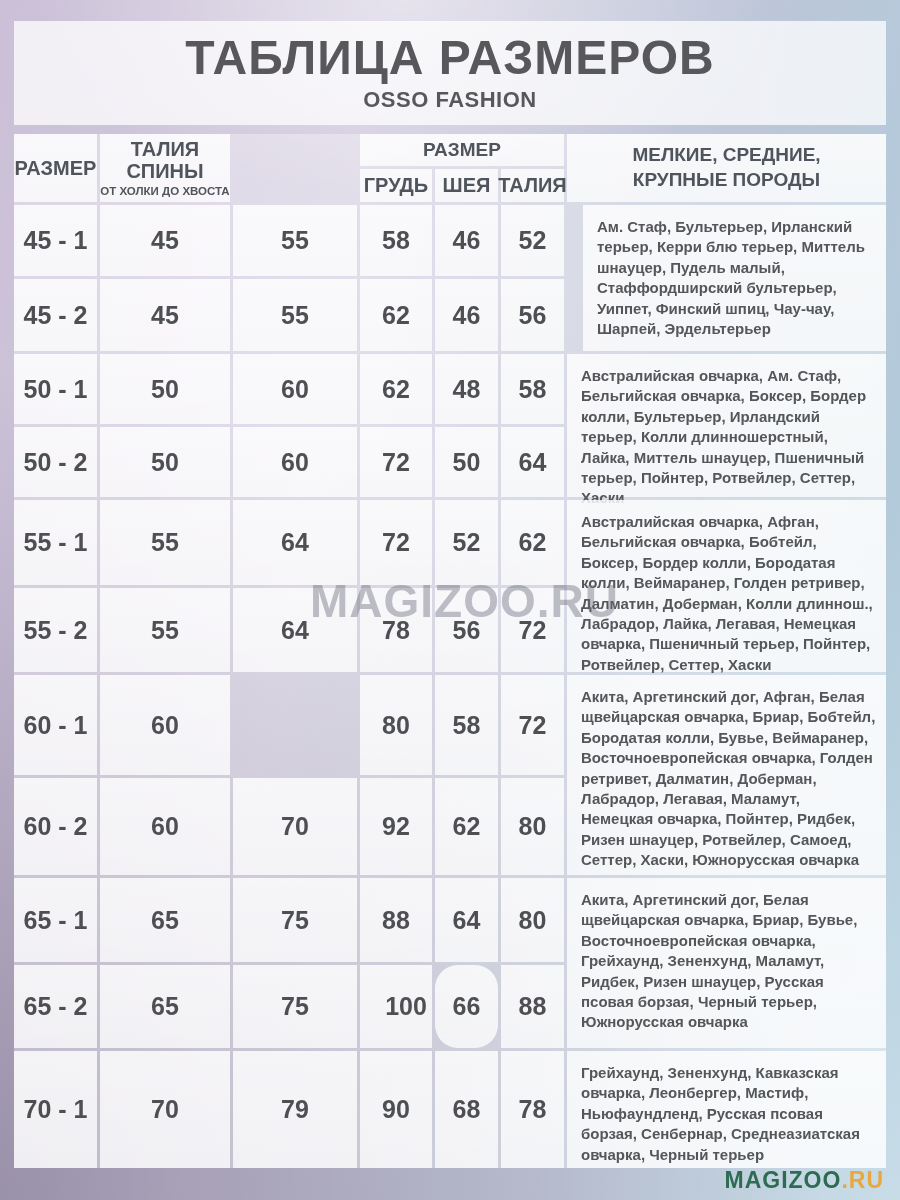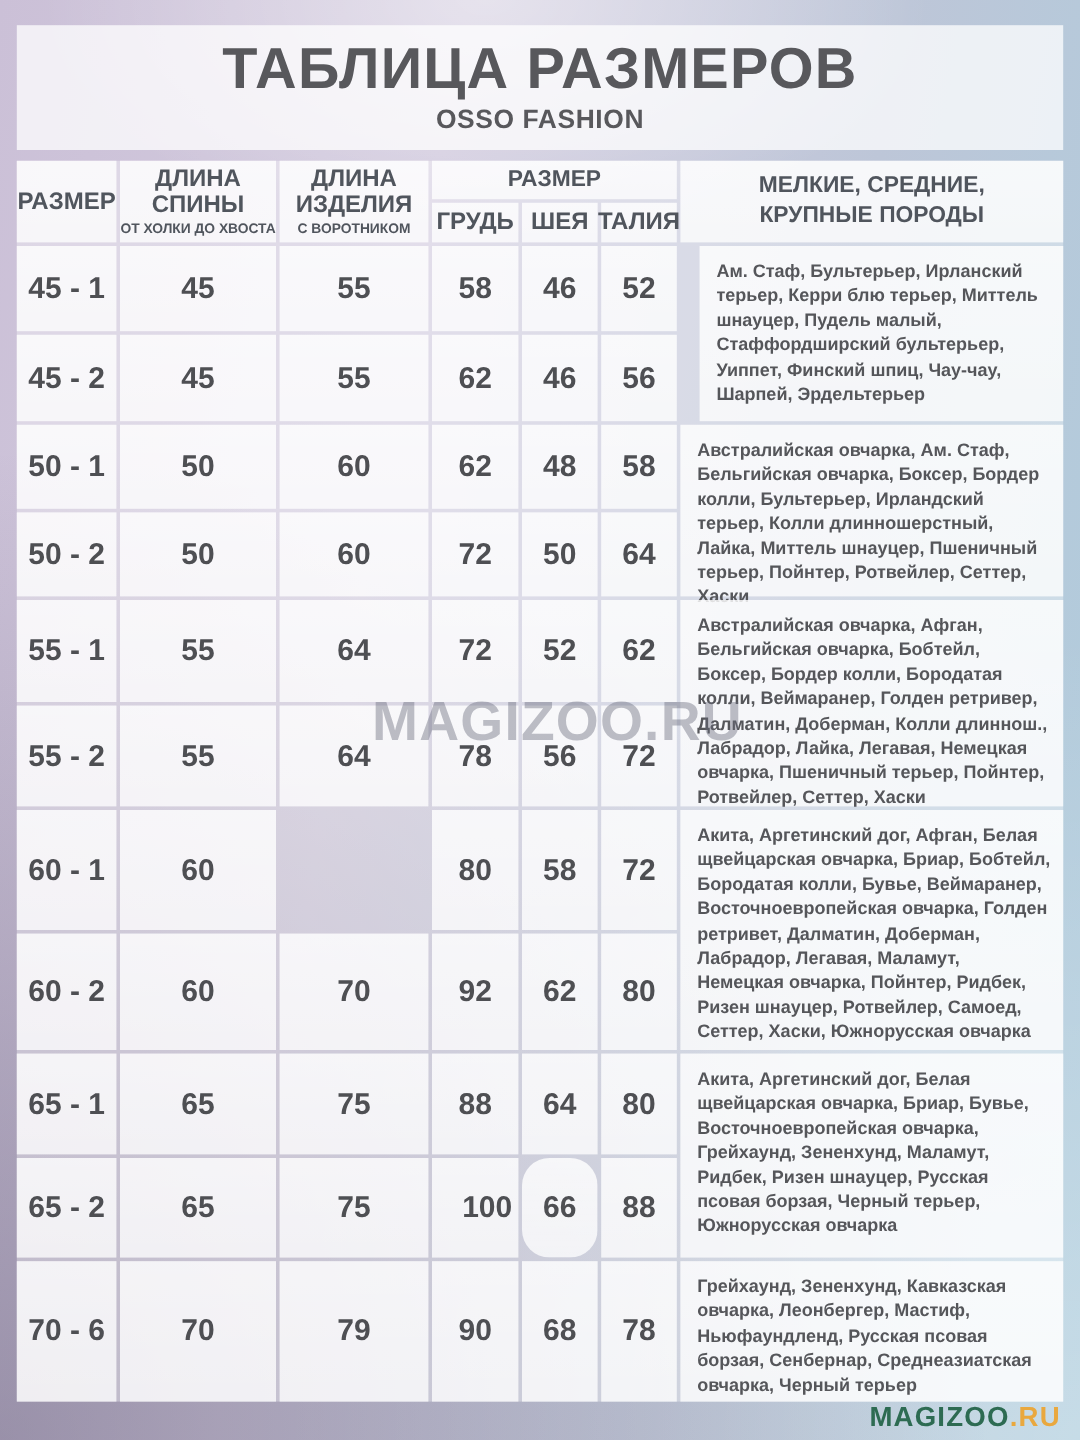"ДЛИНА СПИНЫ" div.h-main { text: ДЛИНА -> ТАЛИЯ }
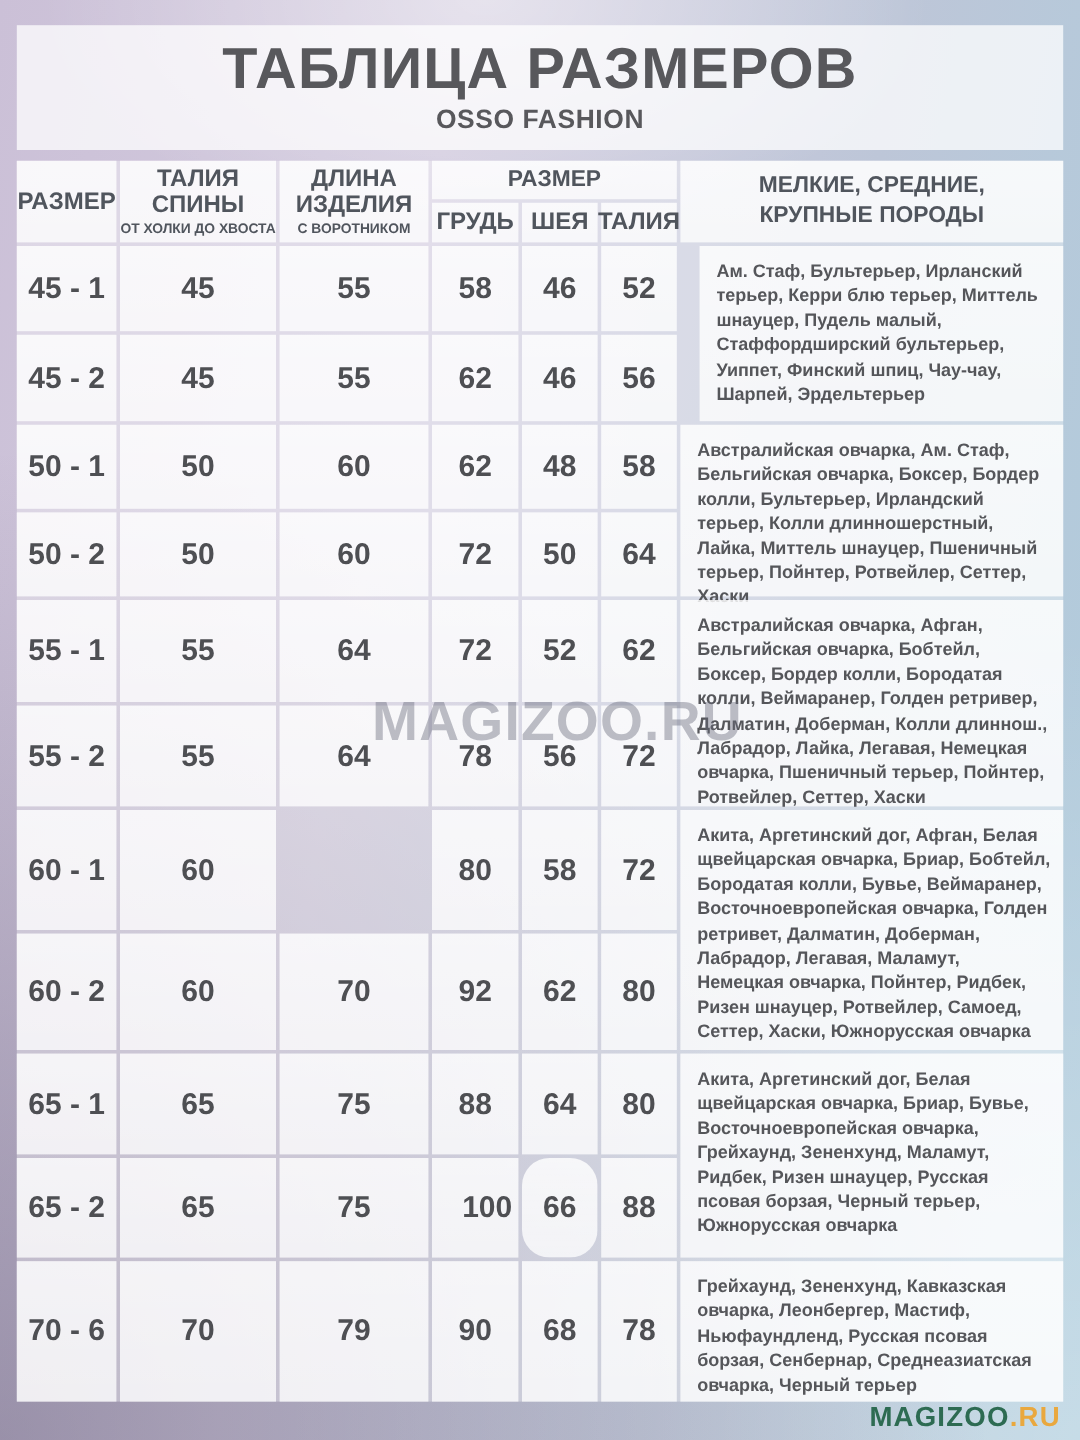"ДЛИНА ИЗДЕЛИЯ" div.cell { html: <div> <div>ДЛИНА ИЗДЕЛИЯ</div> <div>С ВОРОТНИКОМ</div> </div> -> none }
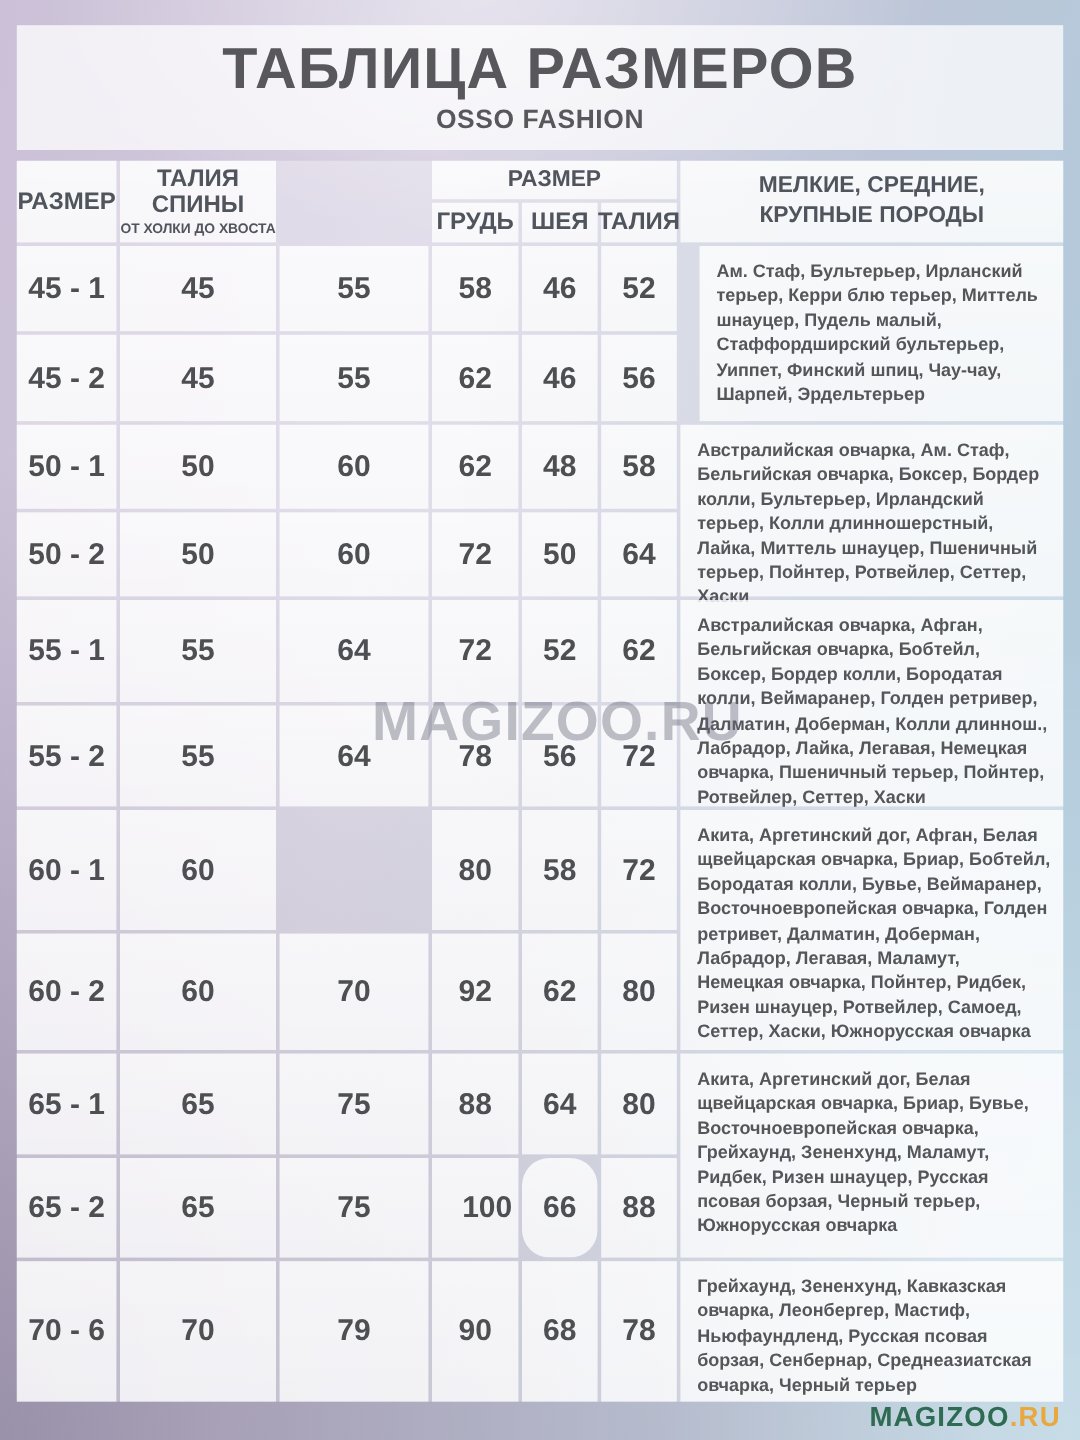"70 - 6" div.cell { text: 6 -> 1 }
